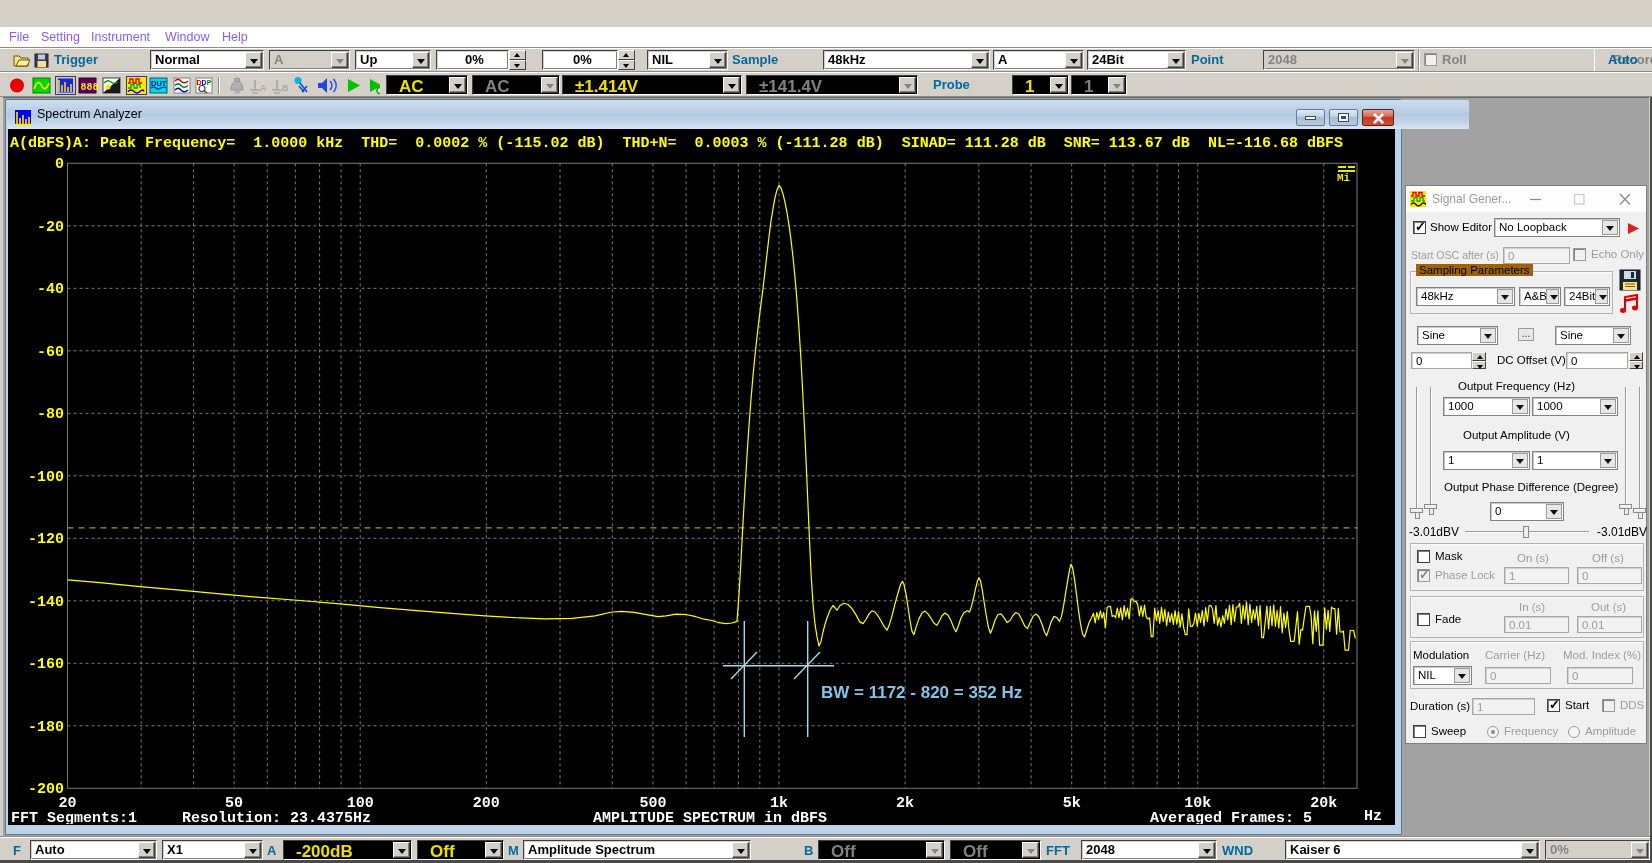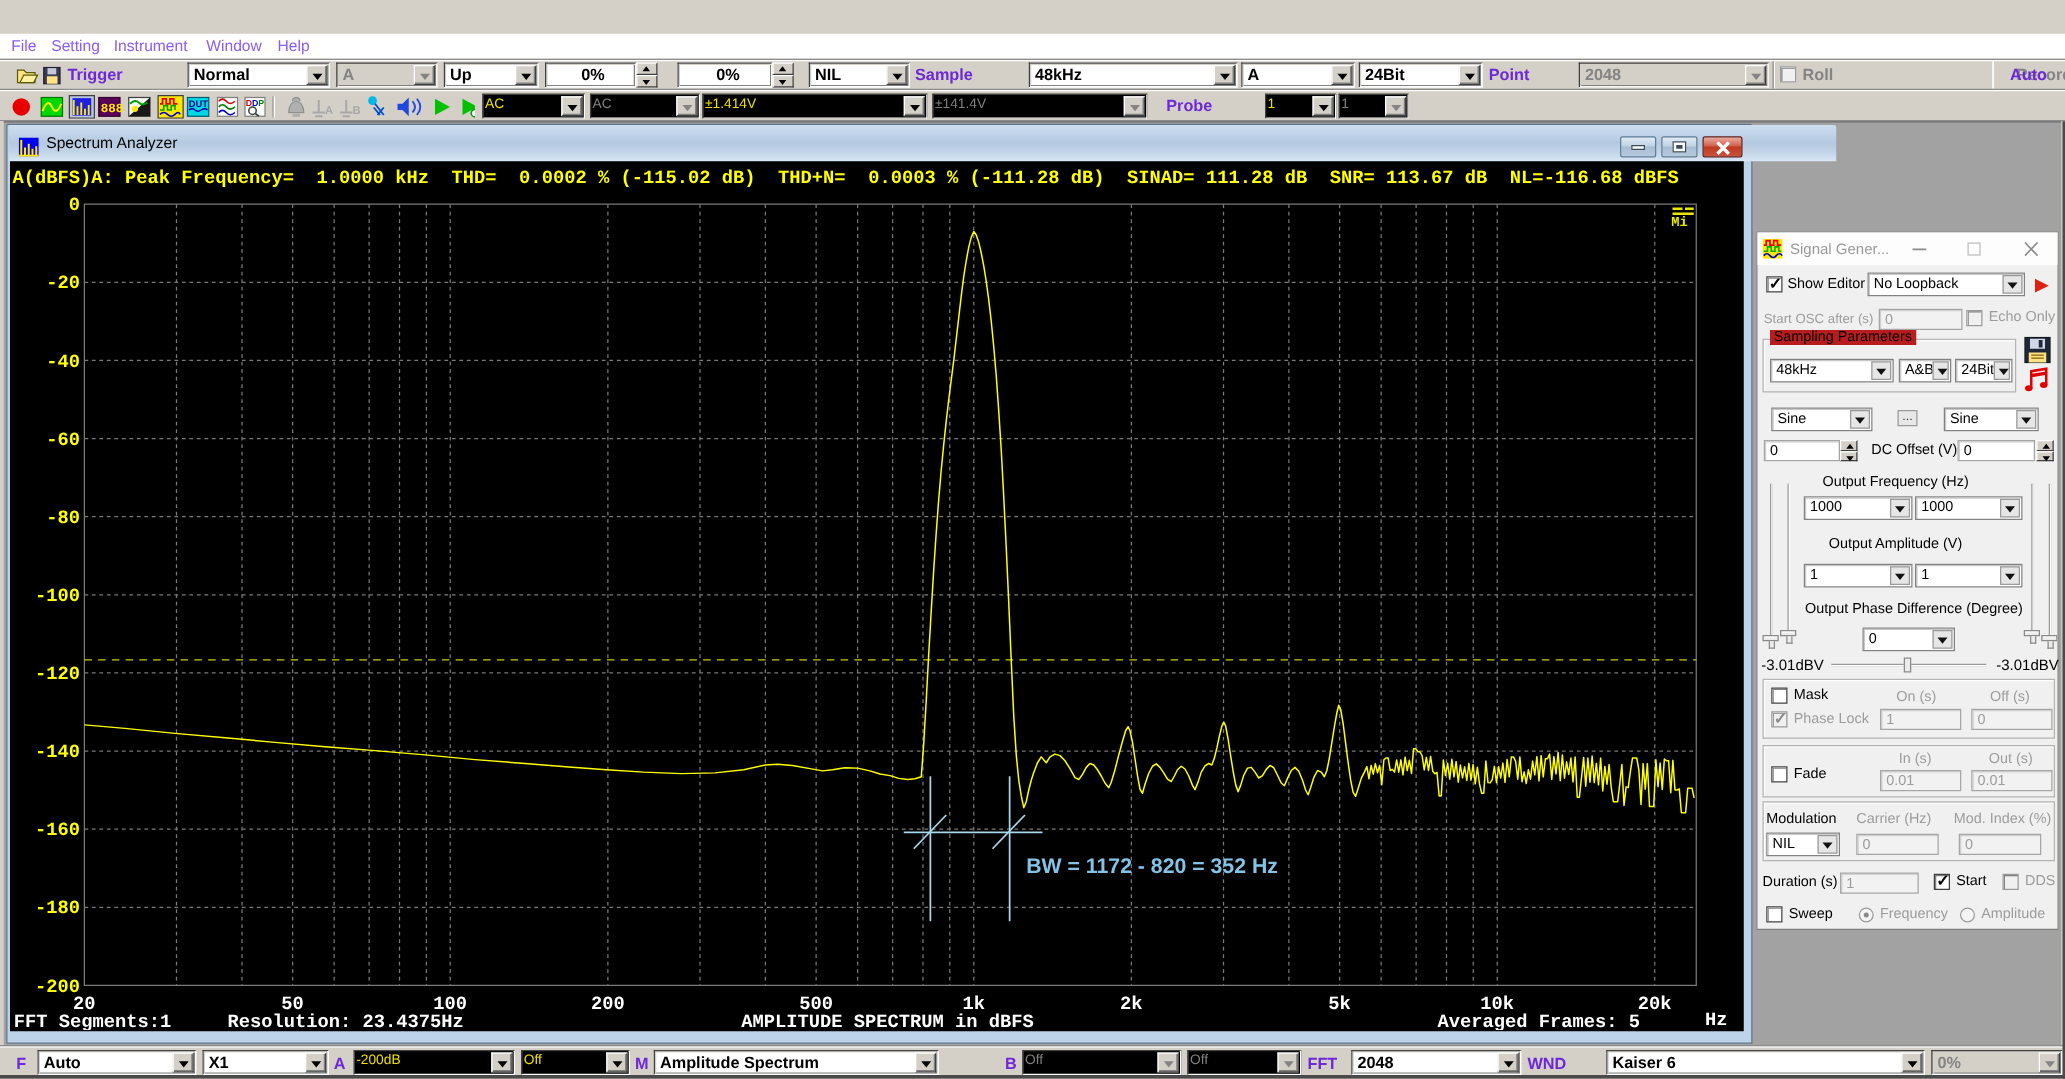"Trigger" .lbl { color: #6d28d9 -> #0369a1 }
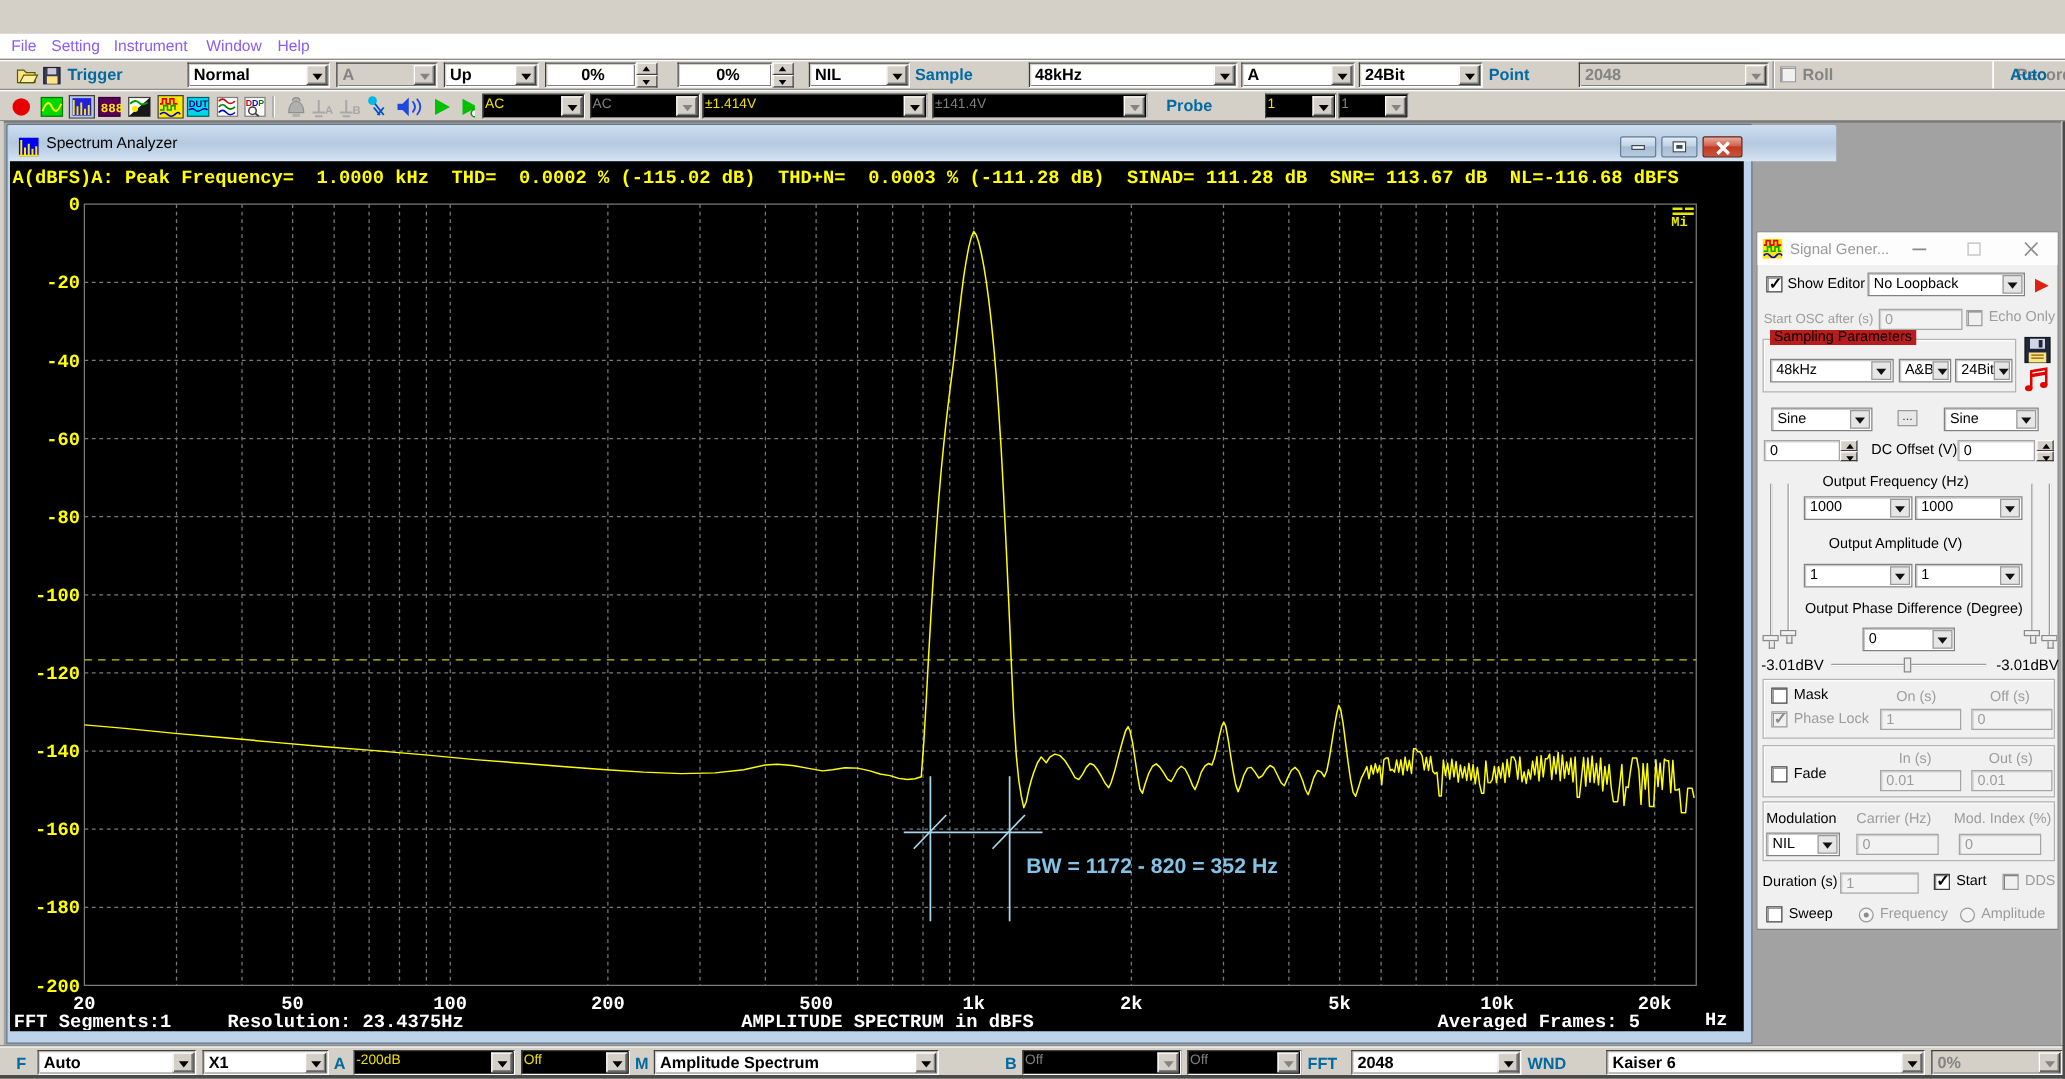"AC" .bcombo .tx { font-size: 11px -> 17px; font-weight: normal -> bold; left: 1px -> 12px }
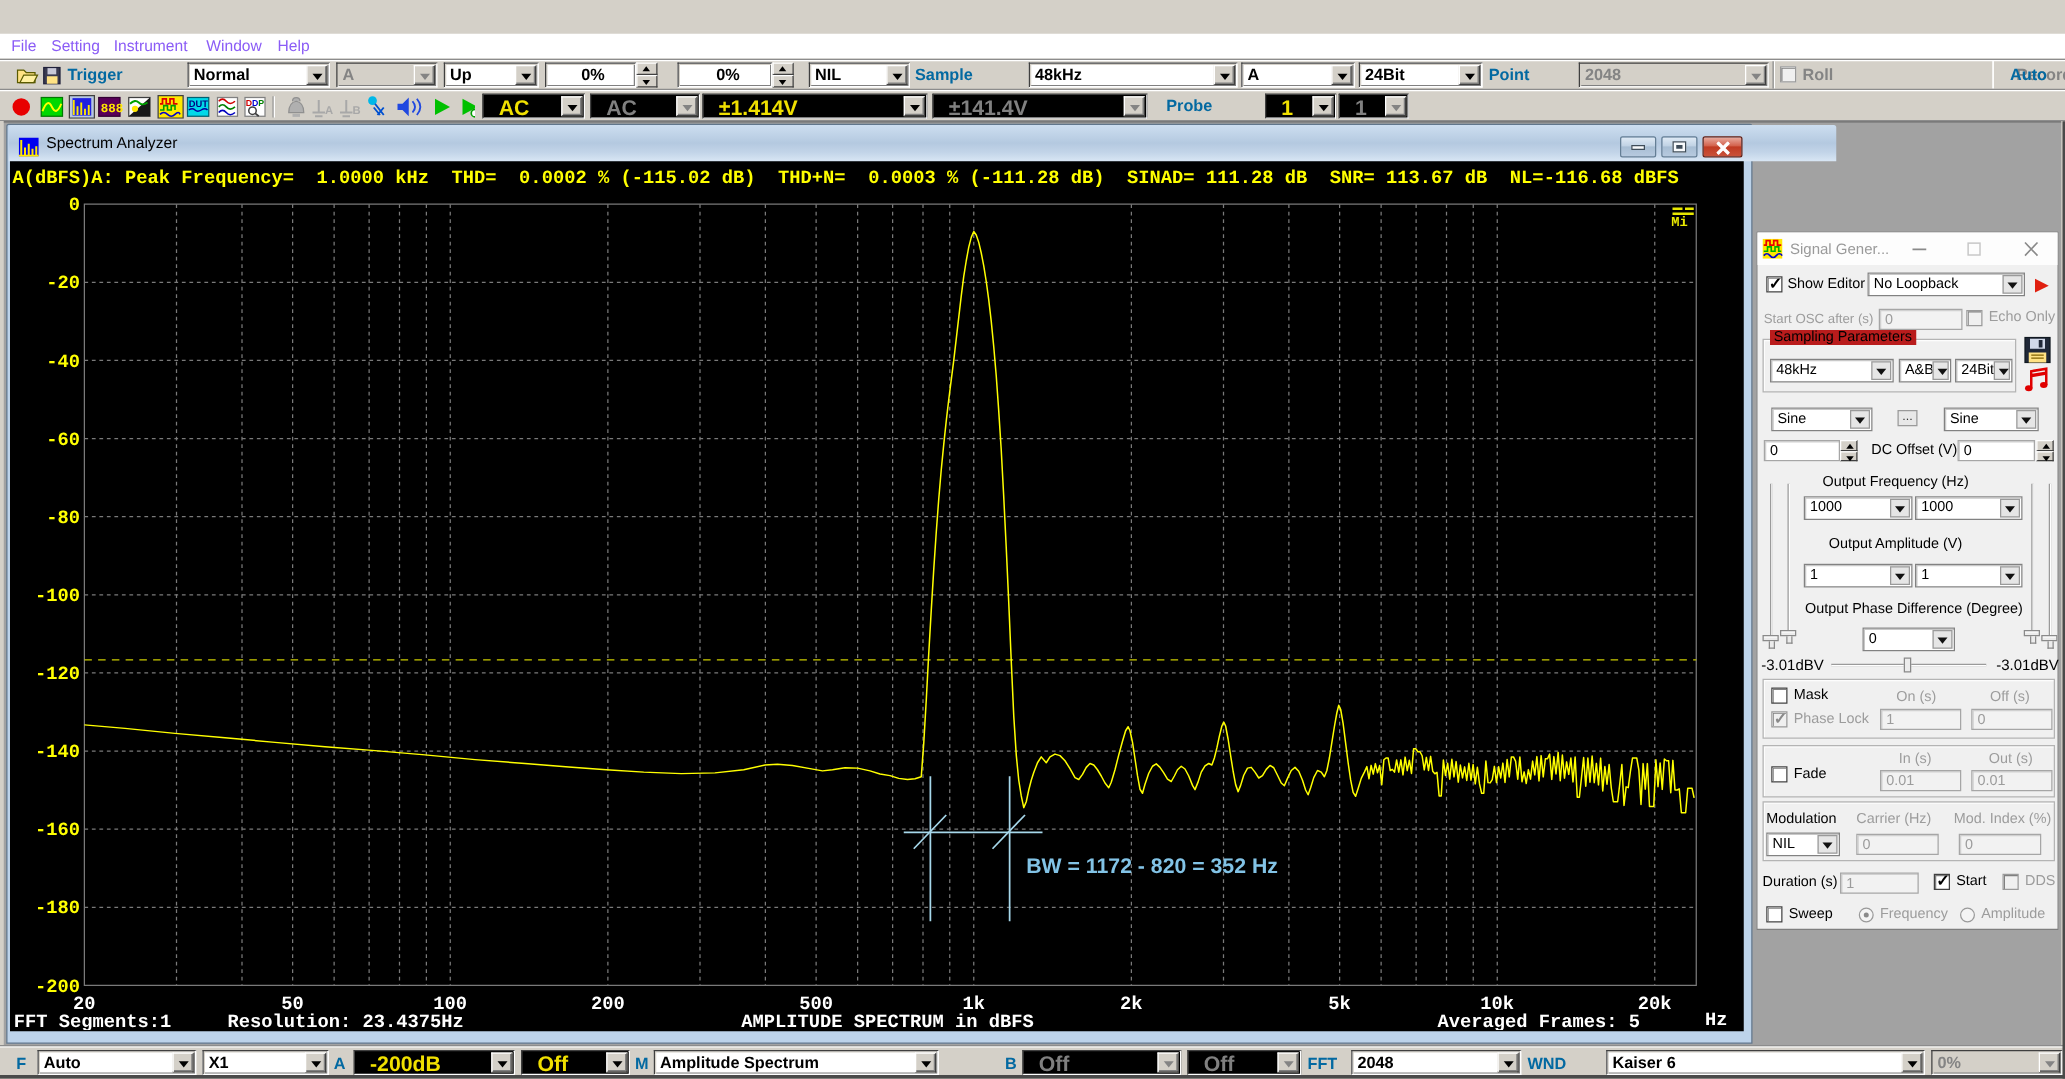"Sampling Parameters" .grp .cap { background: #b91c1c -> #a16207 }
